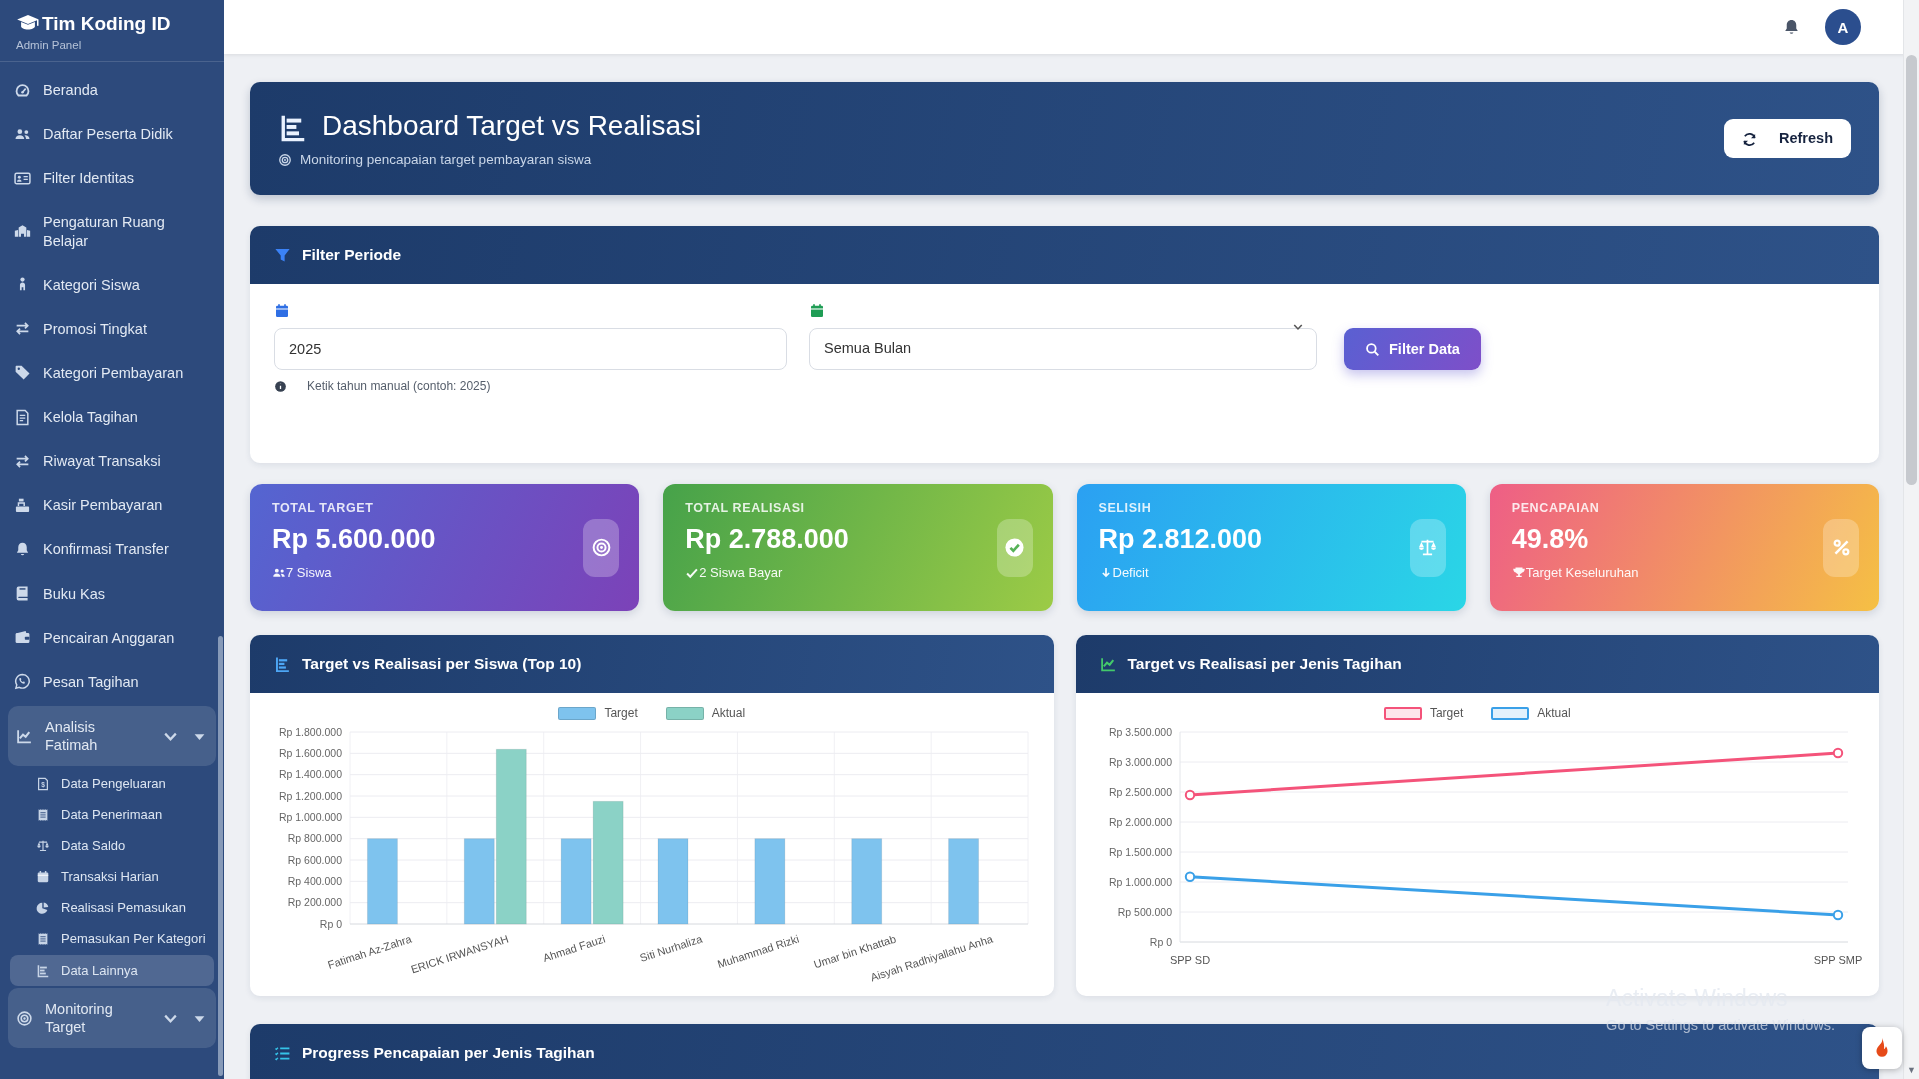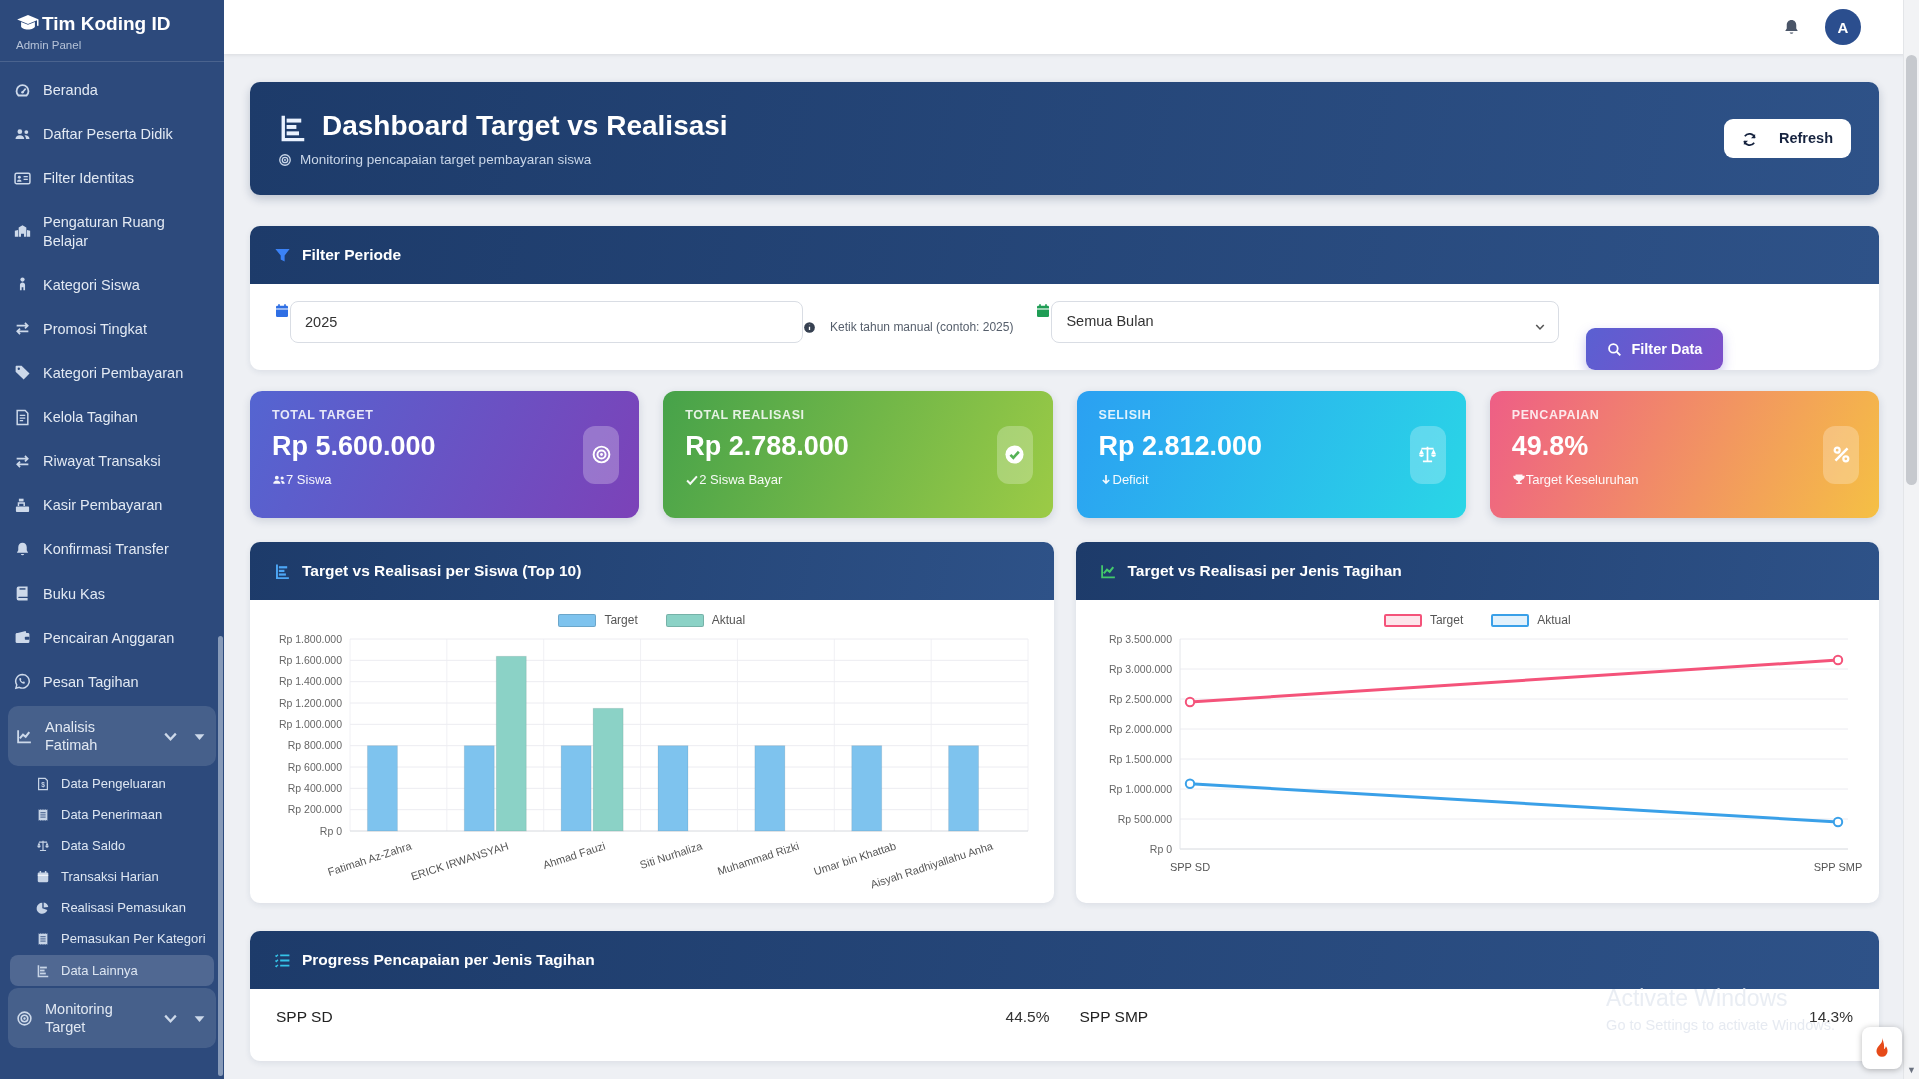"Dashboard Target vs Realisasi" .banner-title { font-weight: bold -> normal }
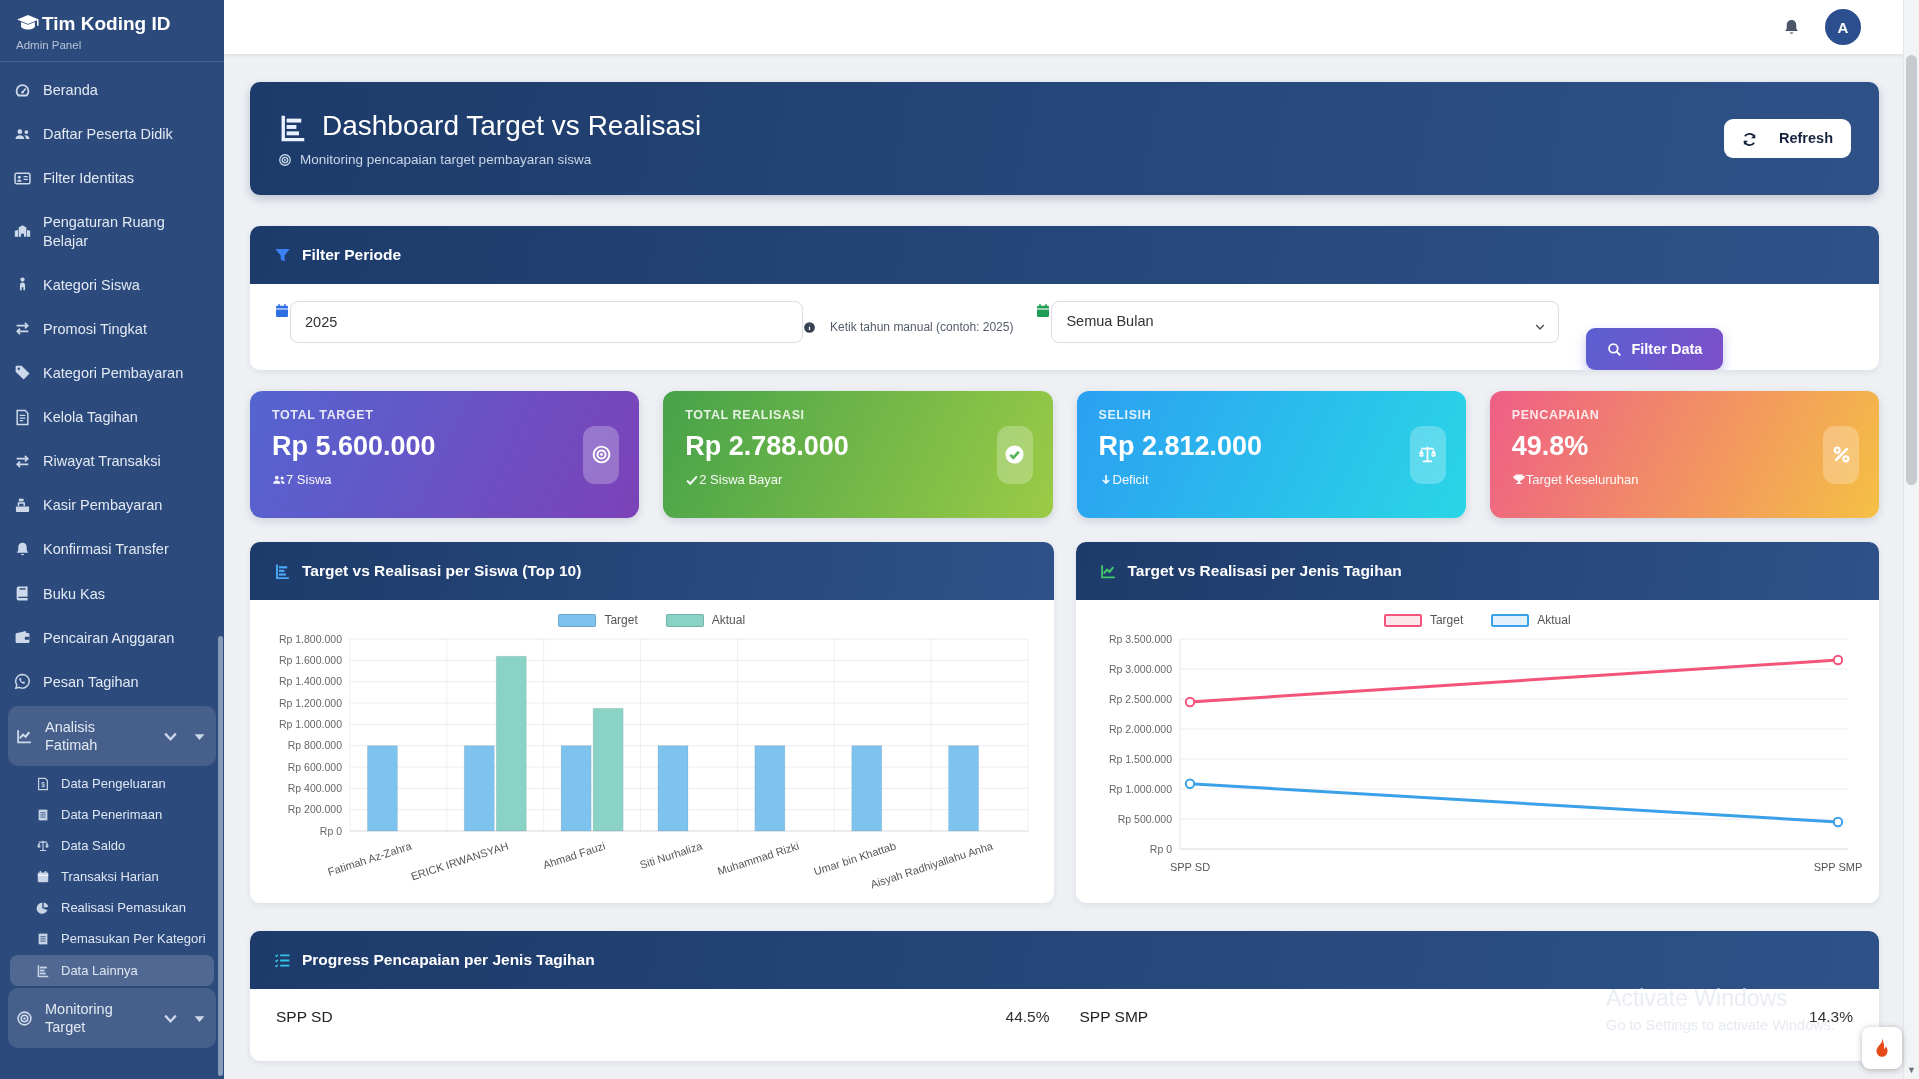"Filter Periode" .filter-card { height: 144px -> 237px }
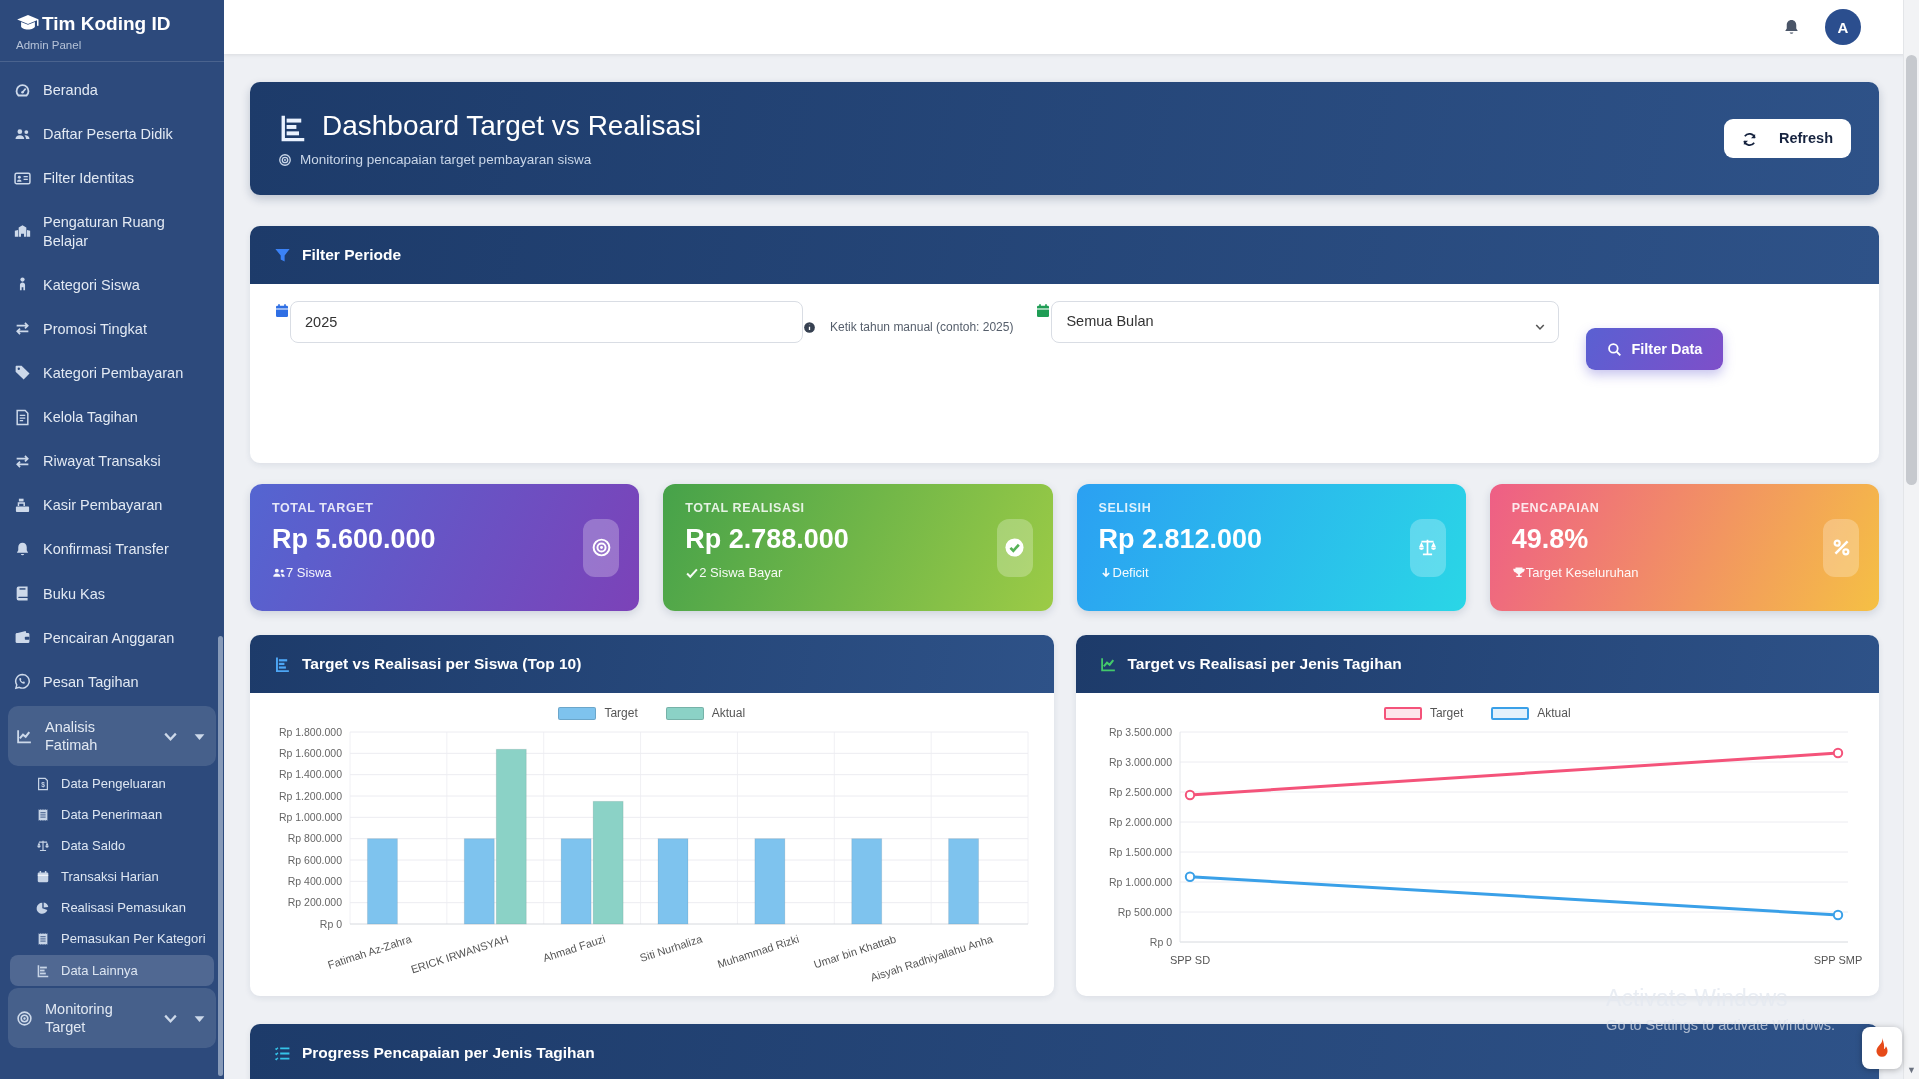"2025" .fcol { flex-direction: row -> column }
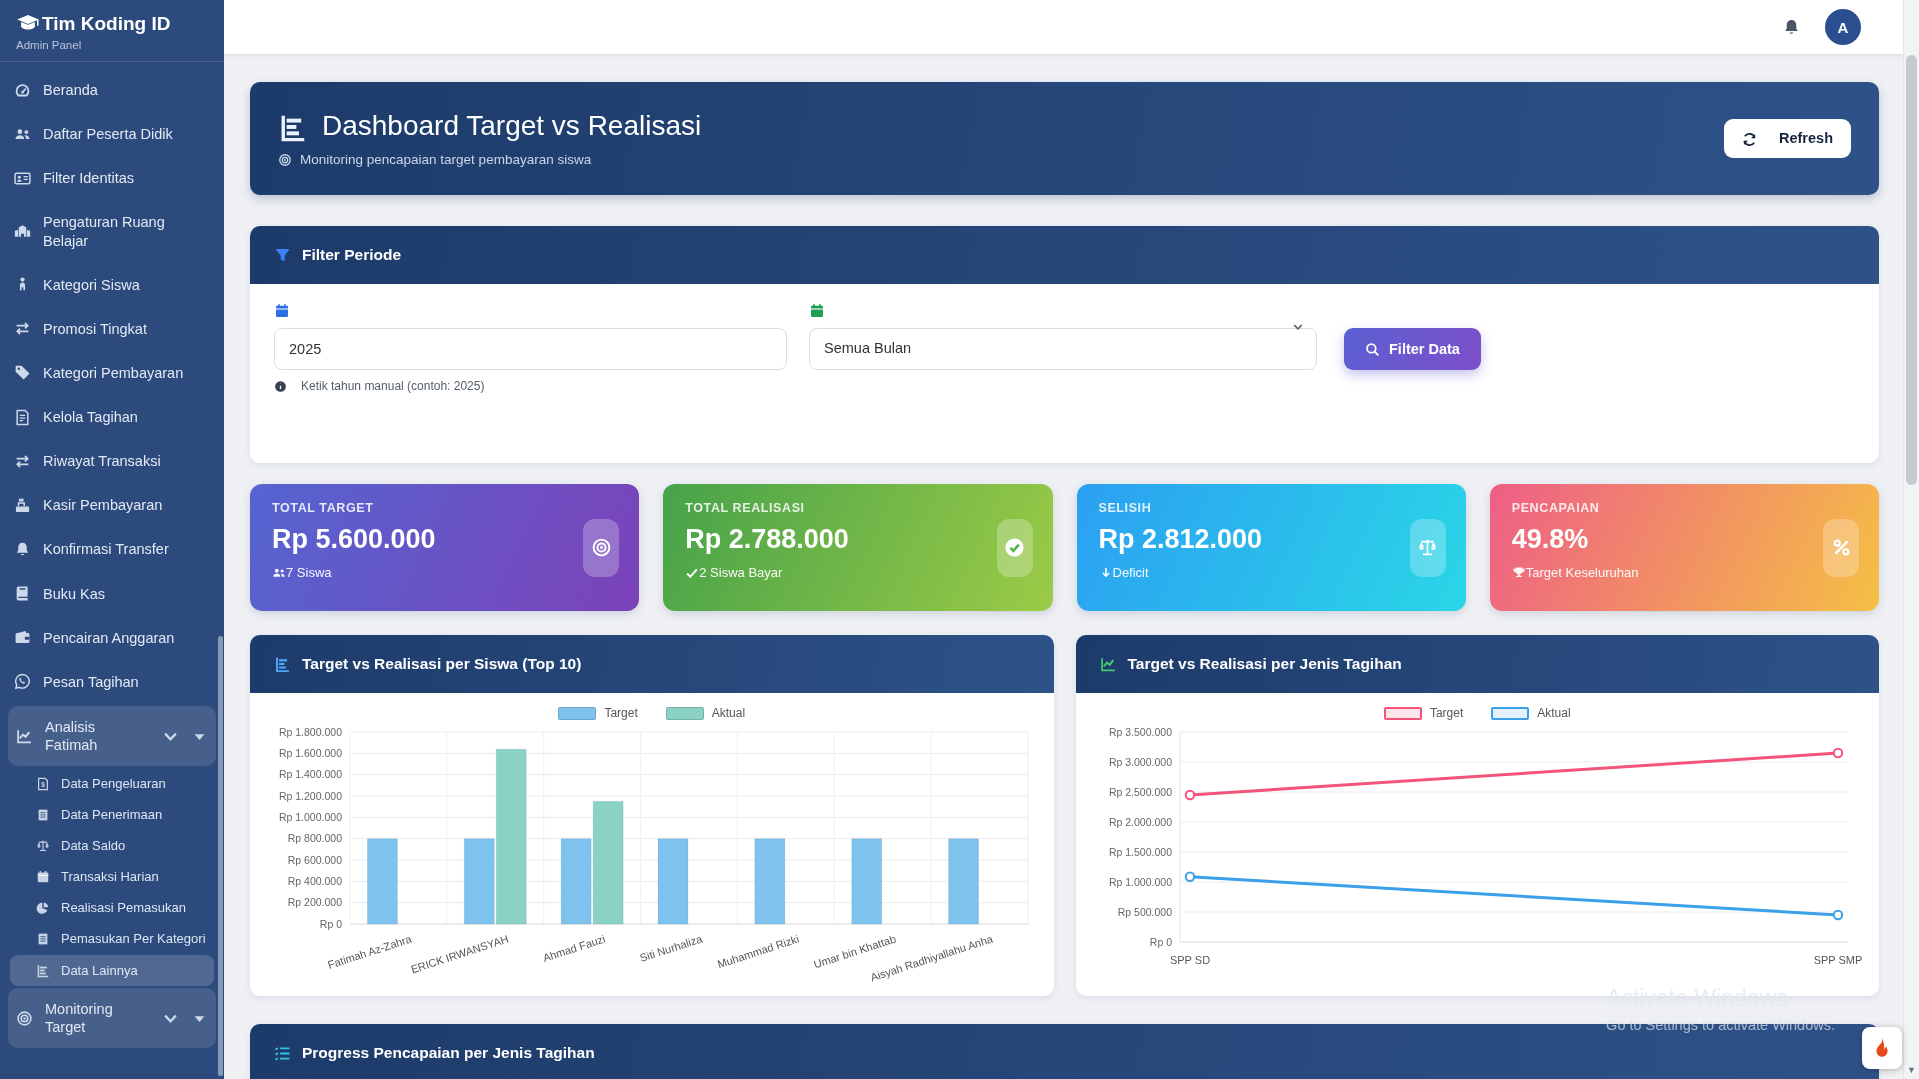"Ketik tahun manual (contoh: 2025)" .fhint { gap: 14px -> 20px }
